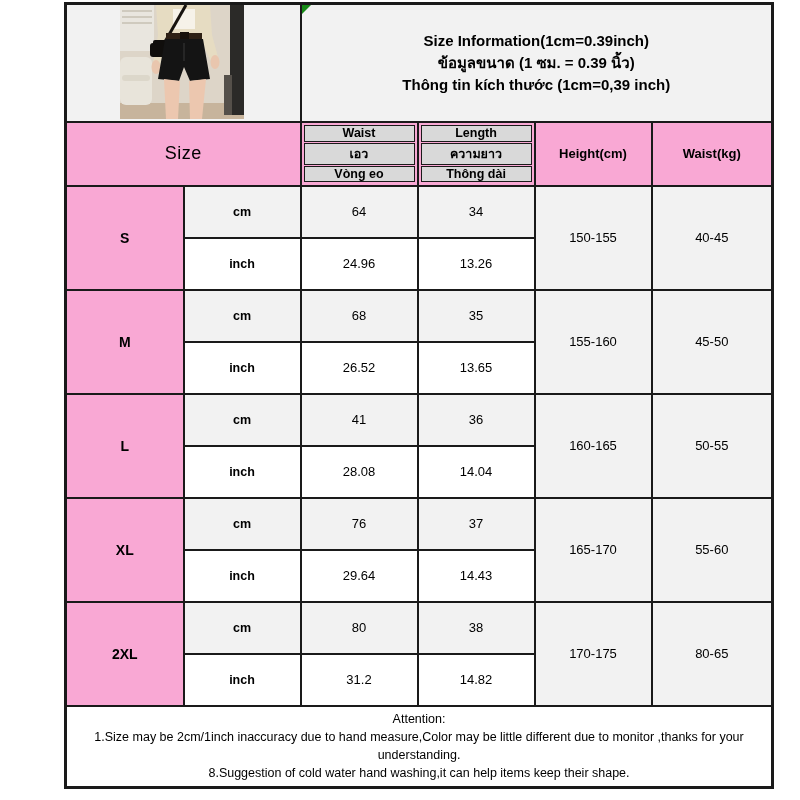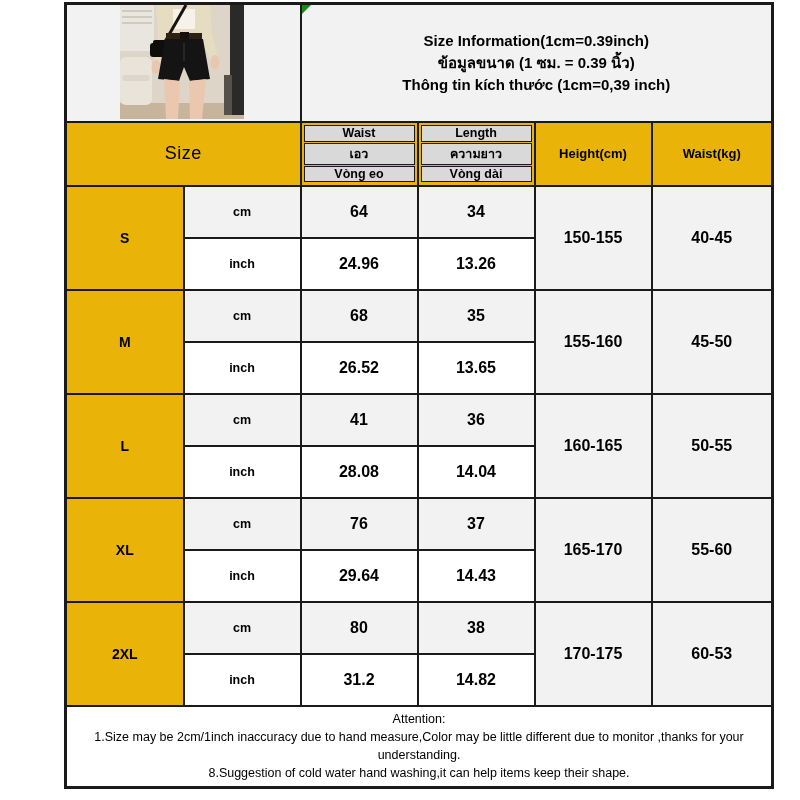"Waist" .bg-gray { background: #eab308 -> #f9a8d4 }
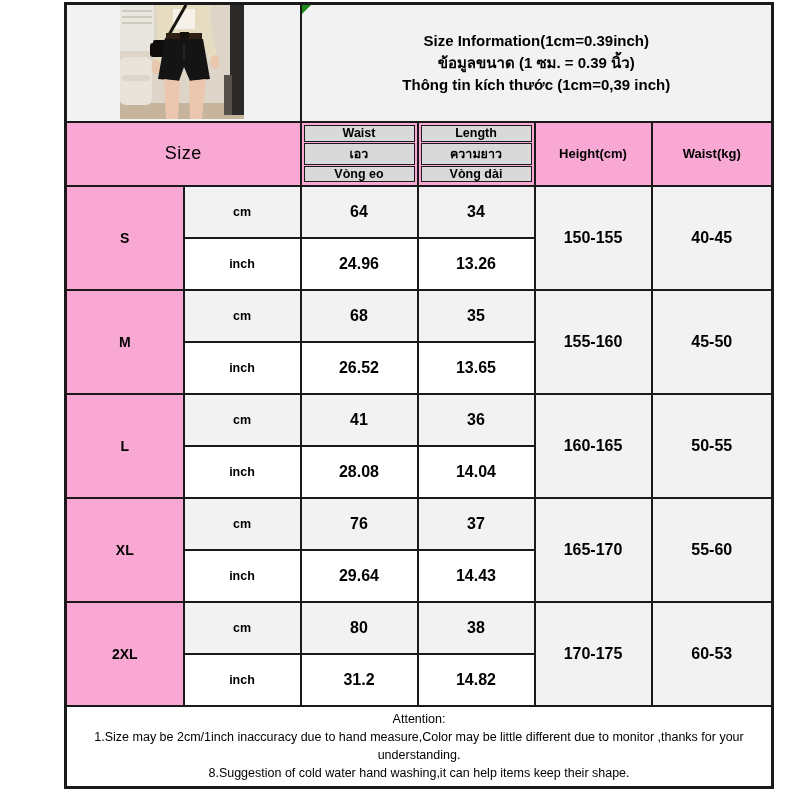"Vòng dài" div.subcell { text: Vòng -> Thông }
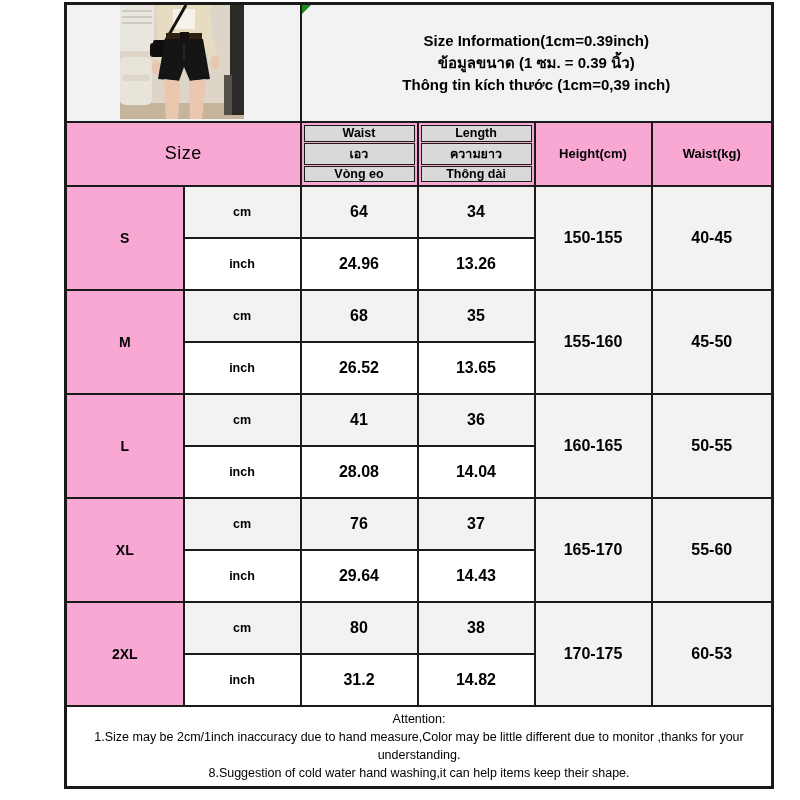"64" .value { font-size: 16px -> 13px; font-weight: 700 -> 400 }
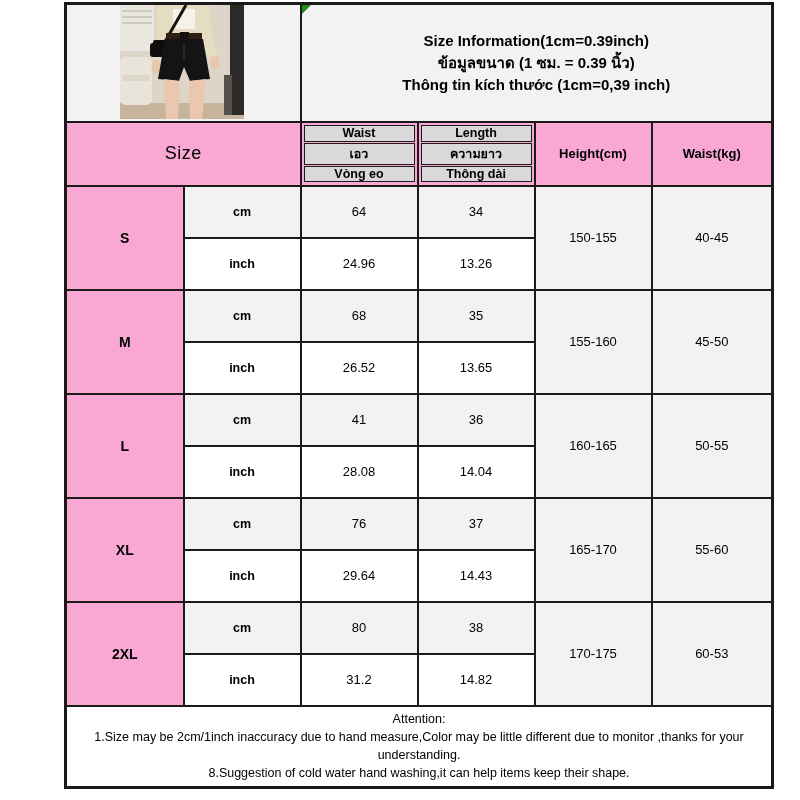"60-53" td.bg-light { text: 60-53 -> 80-65 }
